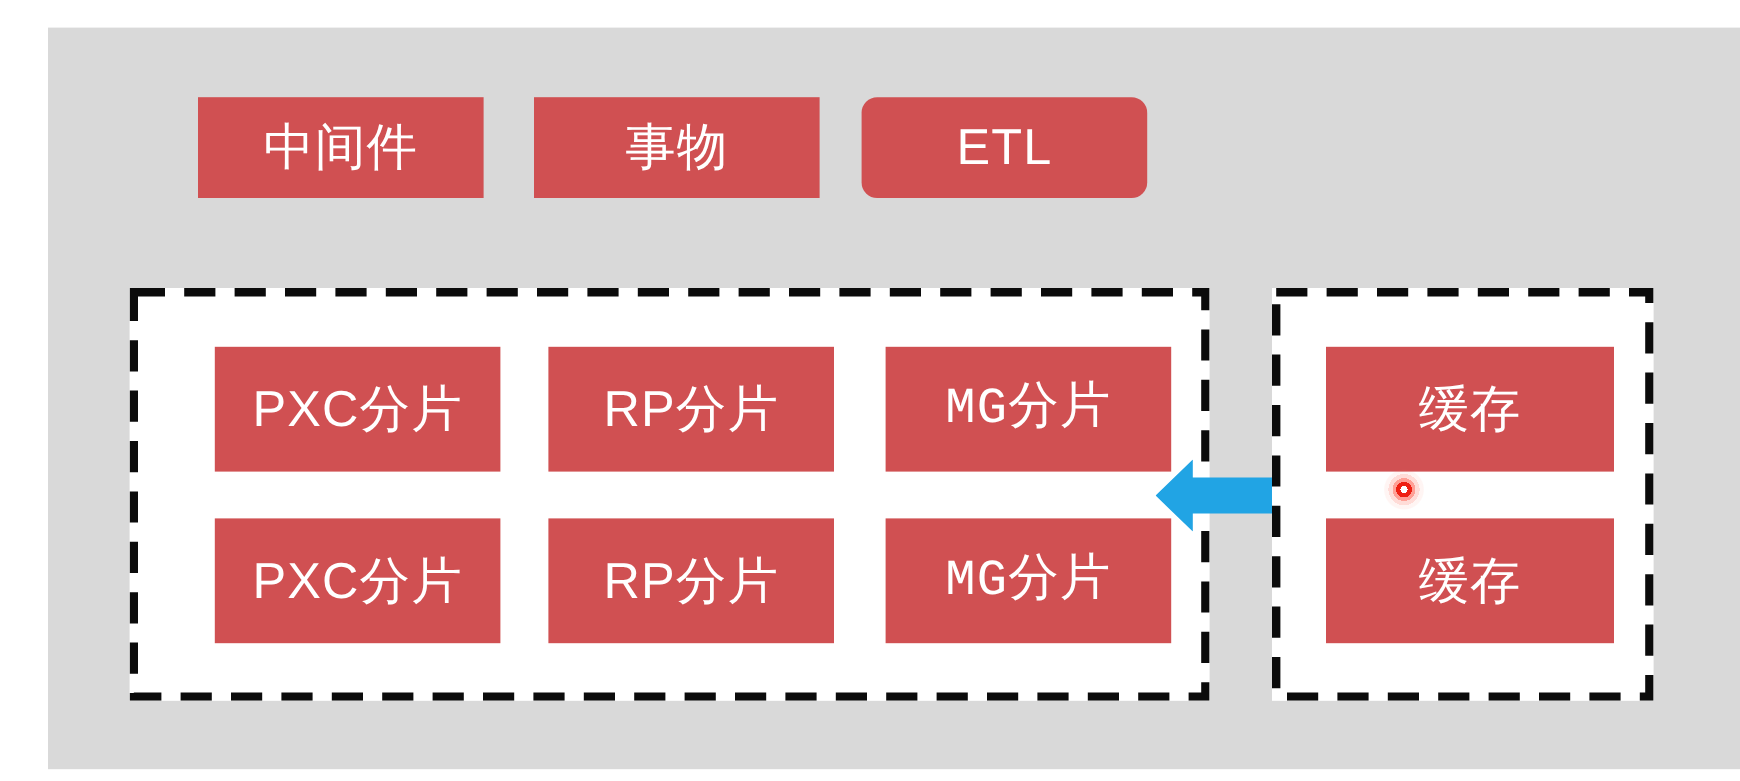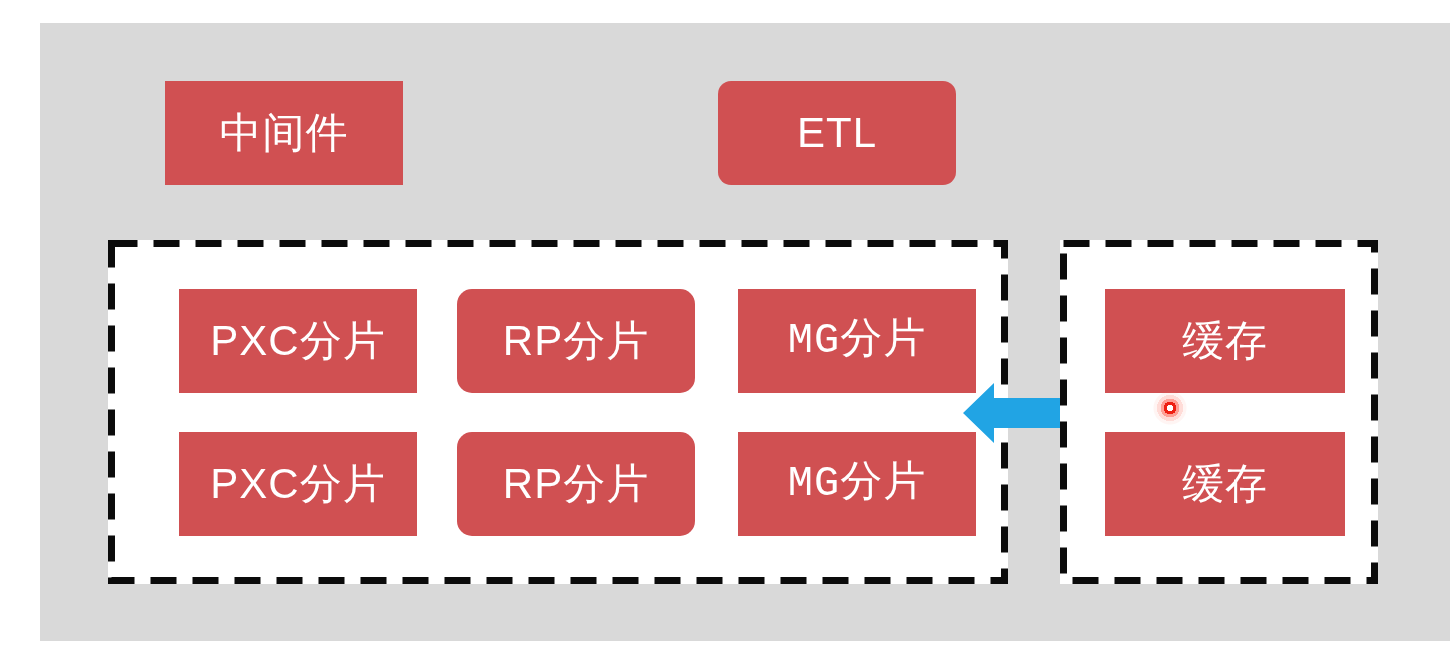"中间件" .top-node { height: 104px -> 84px }
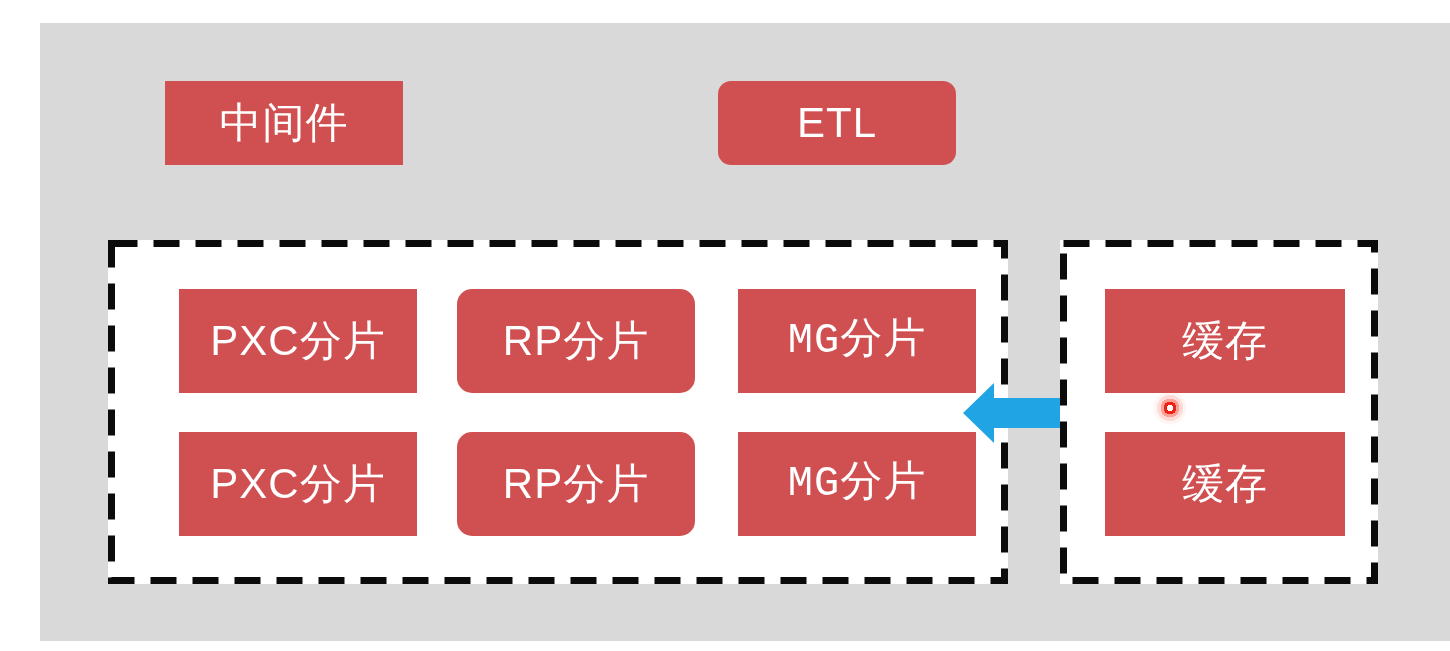"事物" div.node { html: none -> <div>事物</div> }
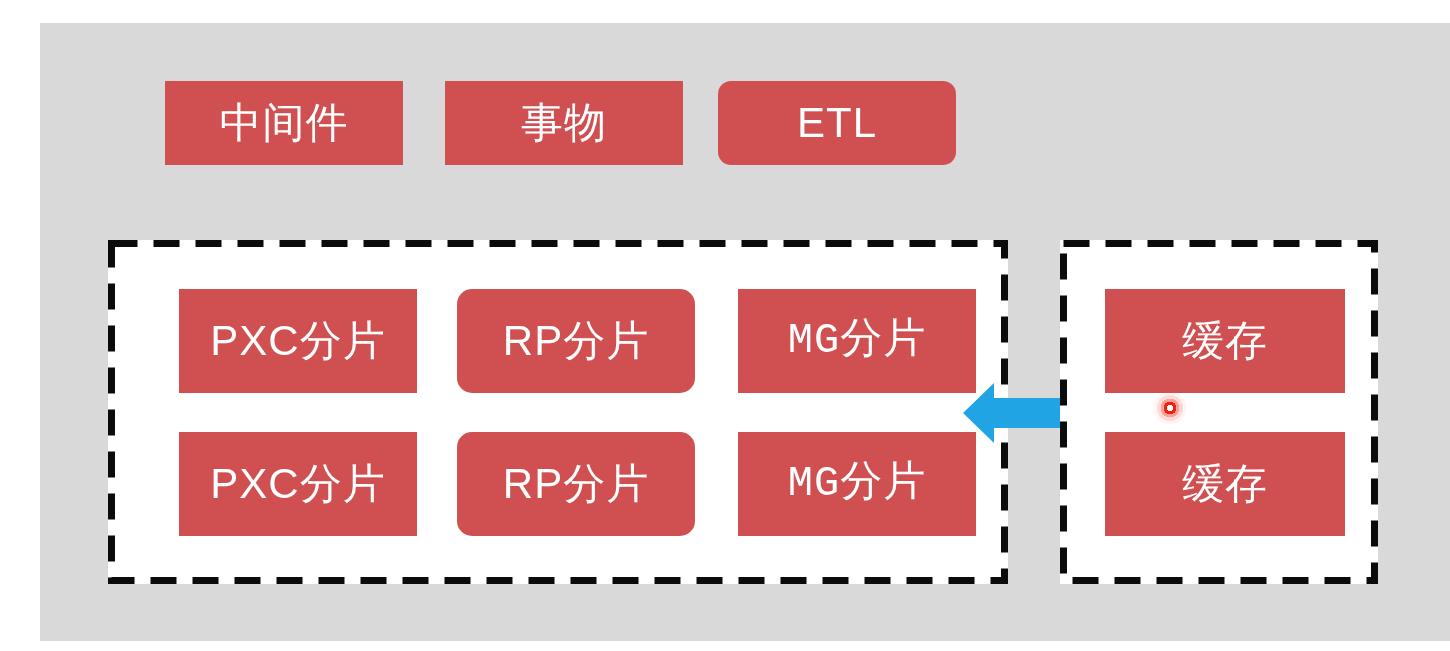"RP分片" .col-2 { border-radius: 15px -> none }
